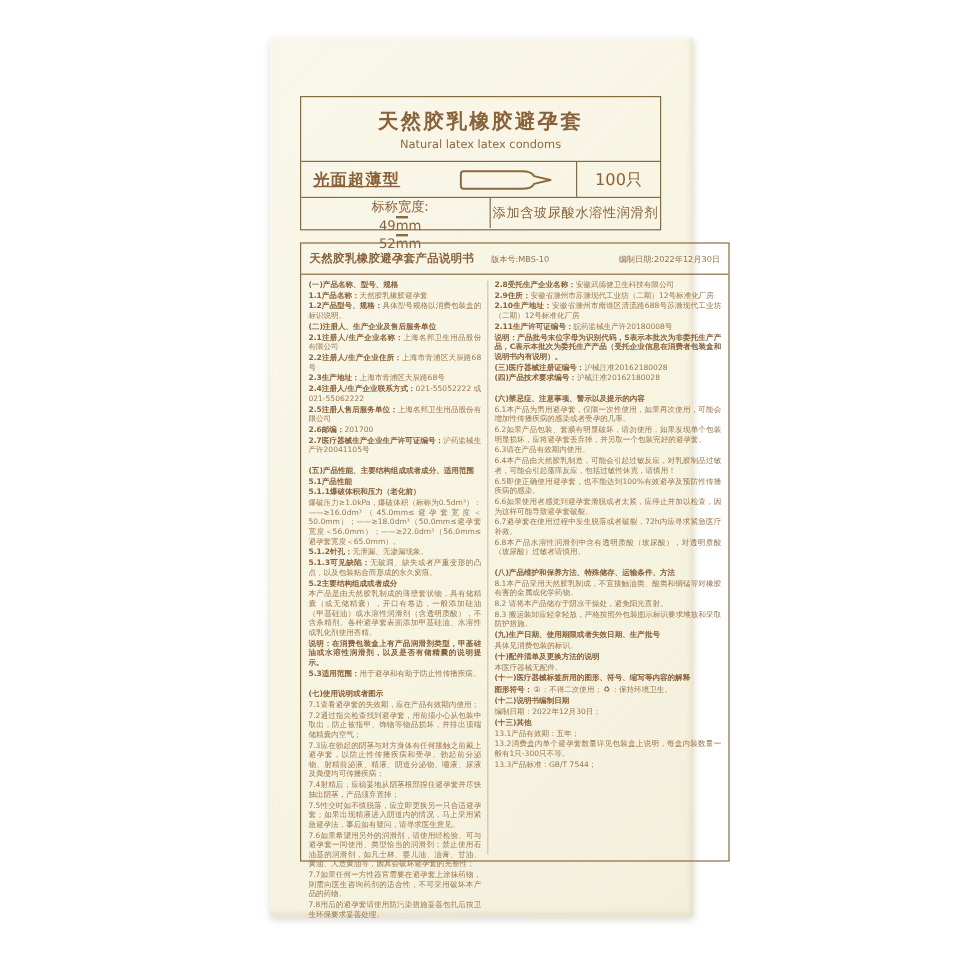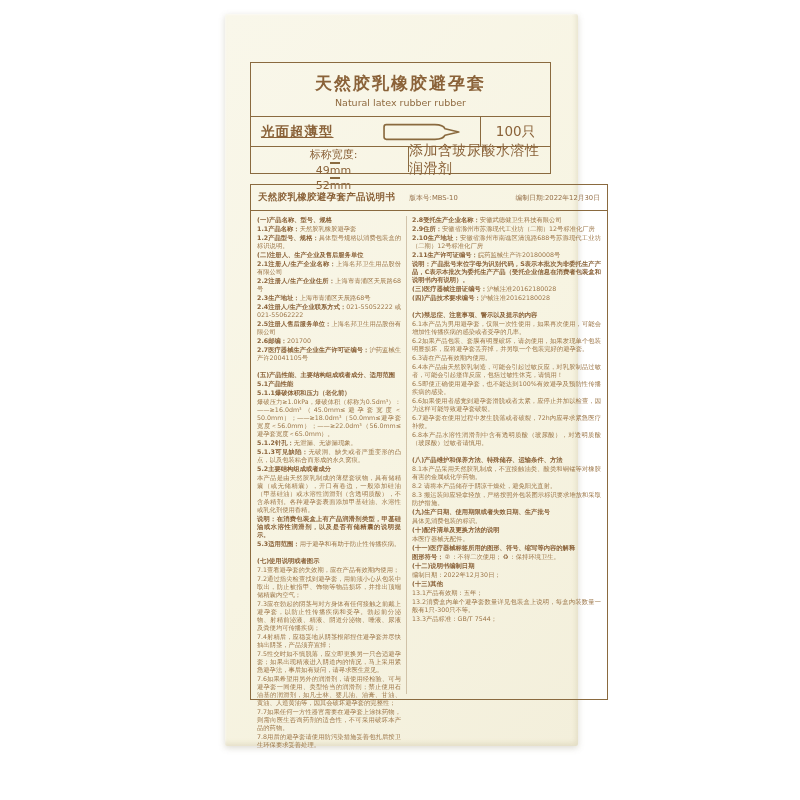"天然胶乳橡胶避孕套" .package { top: 14px -> 32px }
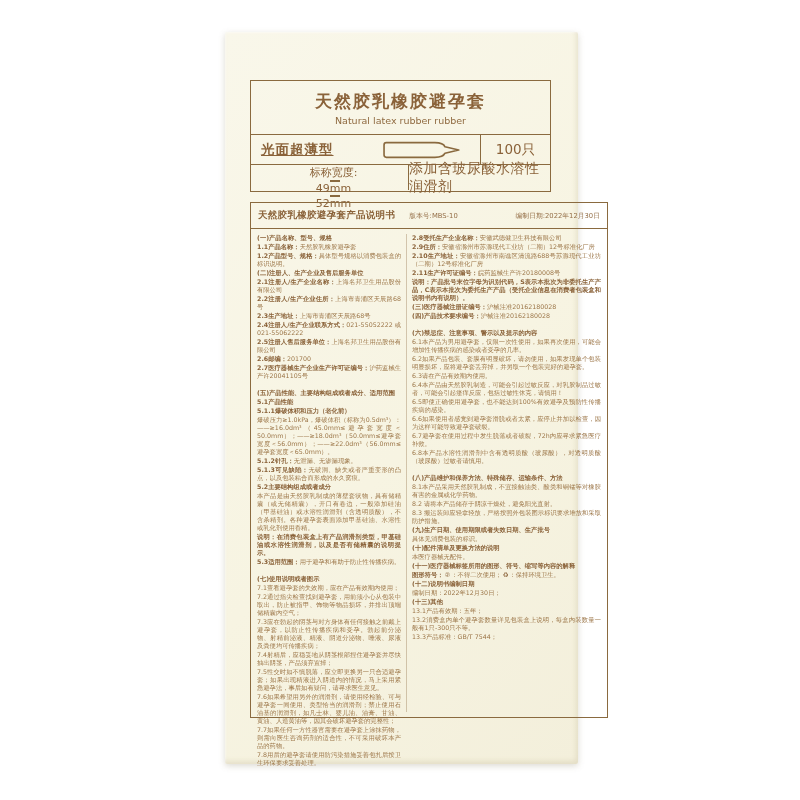"Natural latex rubber rubber" div.spec-subtitle { text: rubber rubber -> latex condoms }
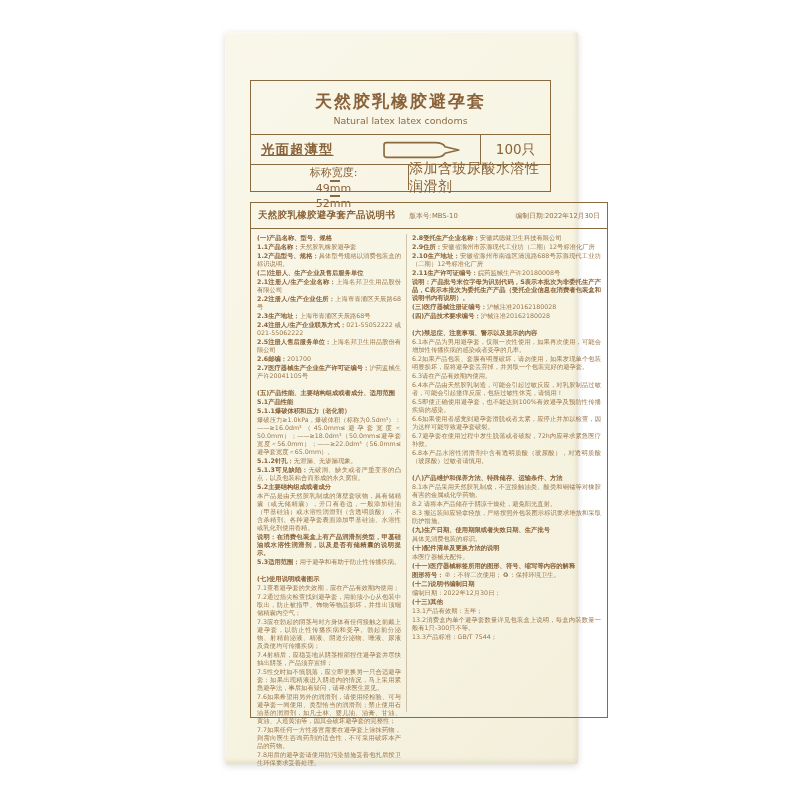"添加含玻尿酸水溶性润滑剂" .additive-cell { font-size: 14px -> 11px }
